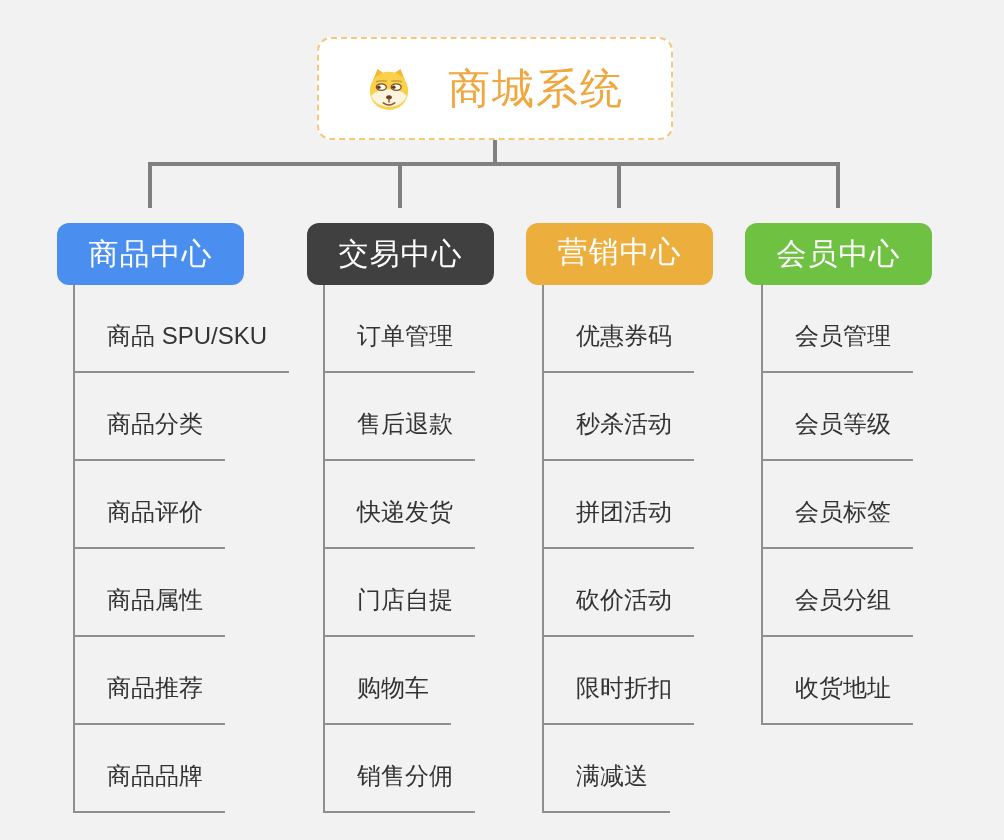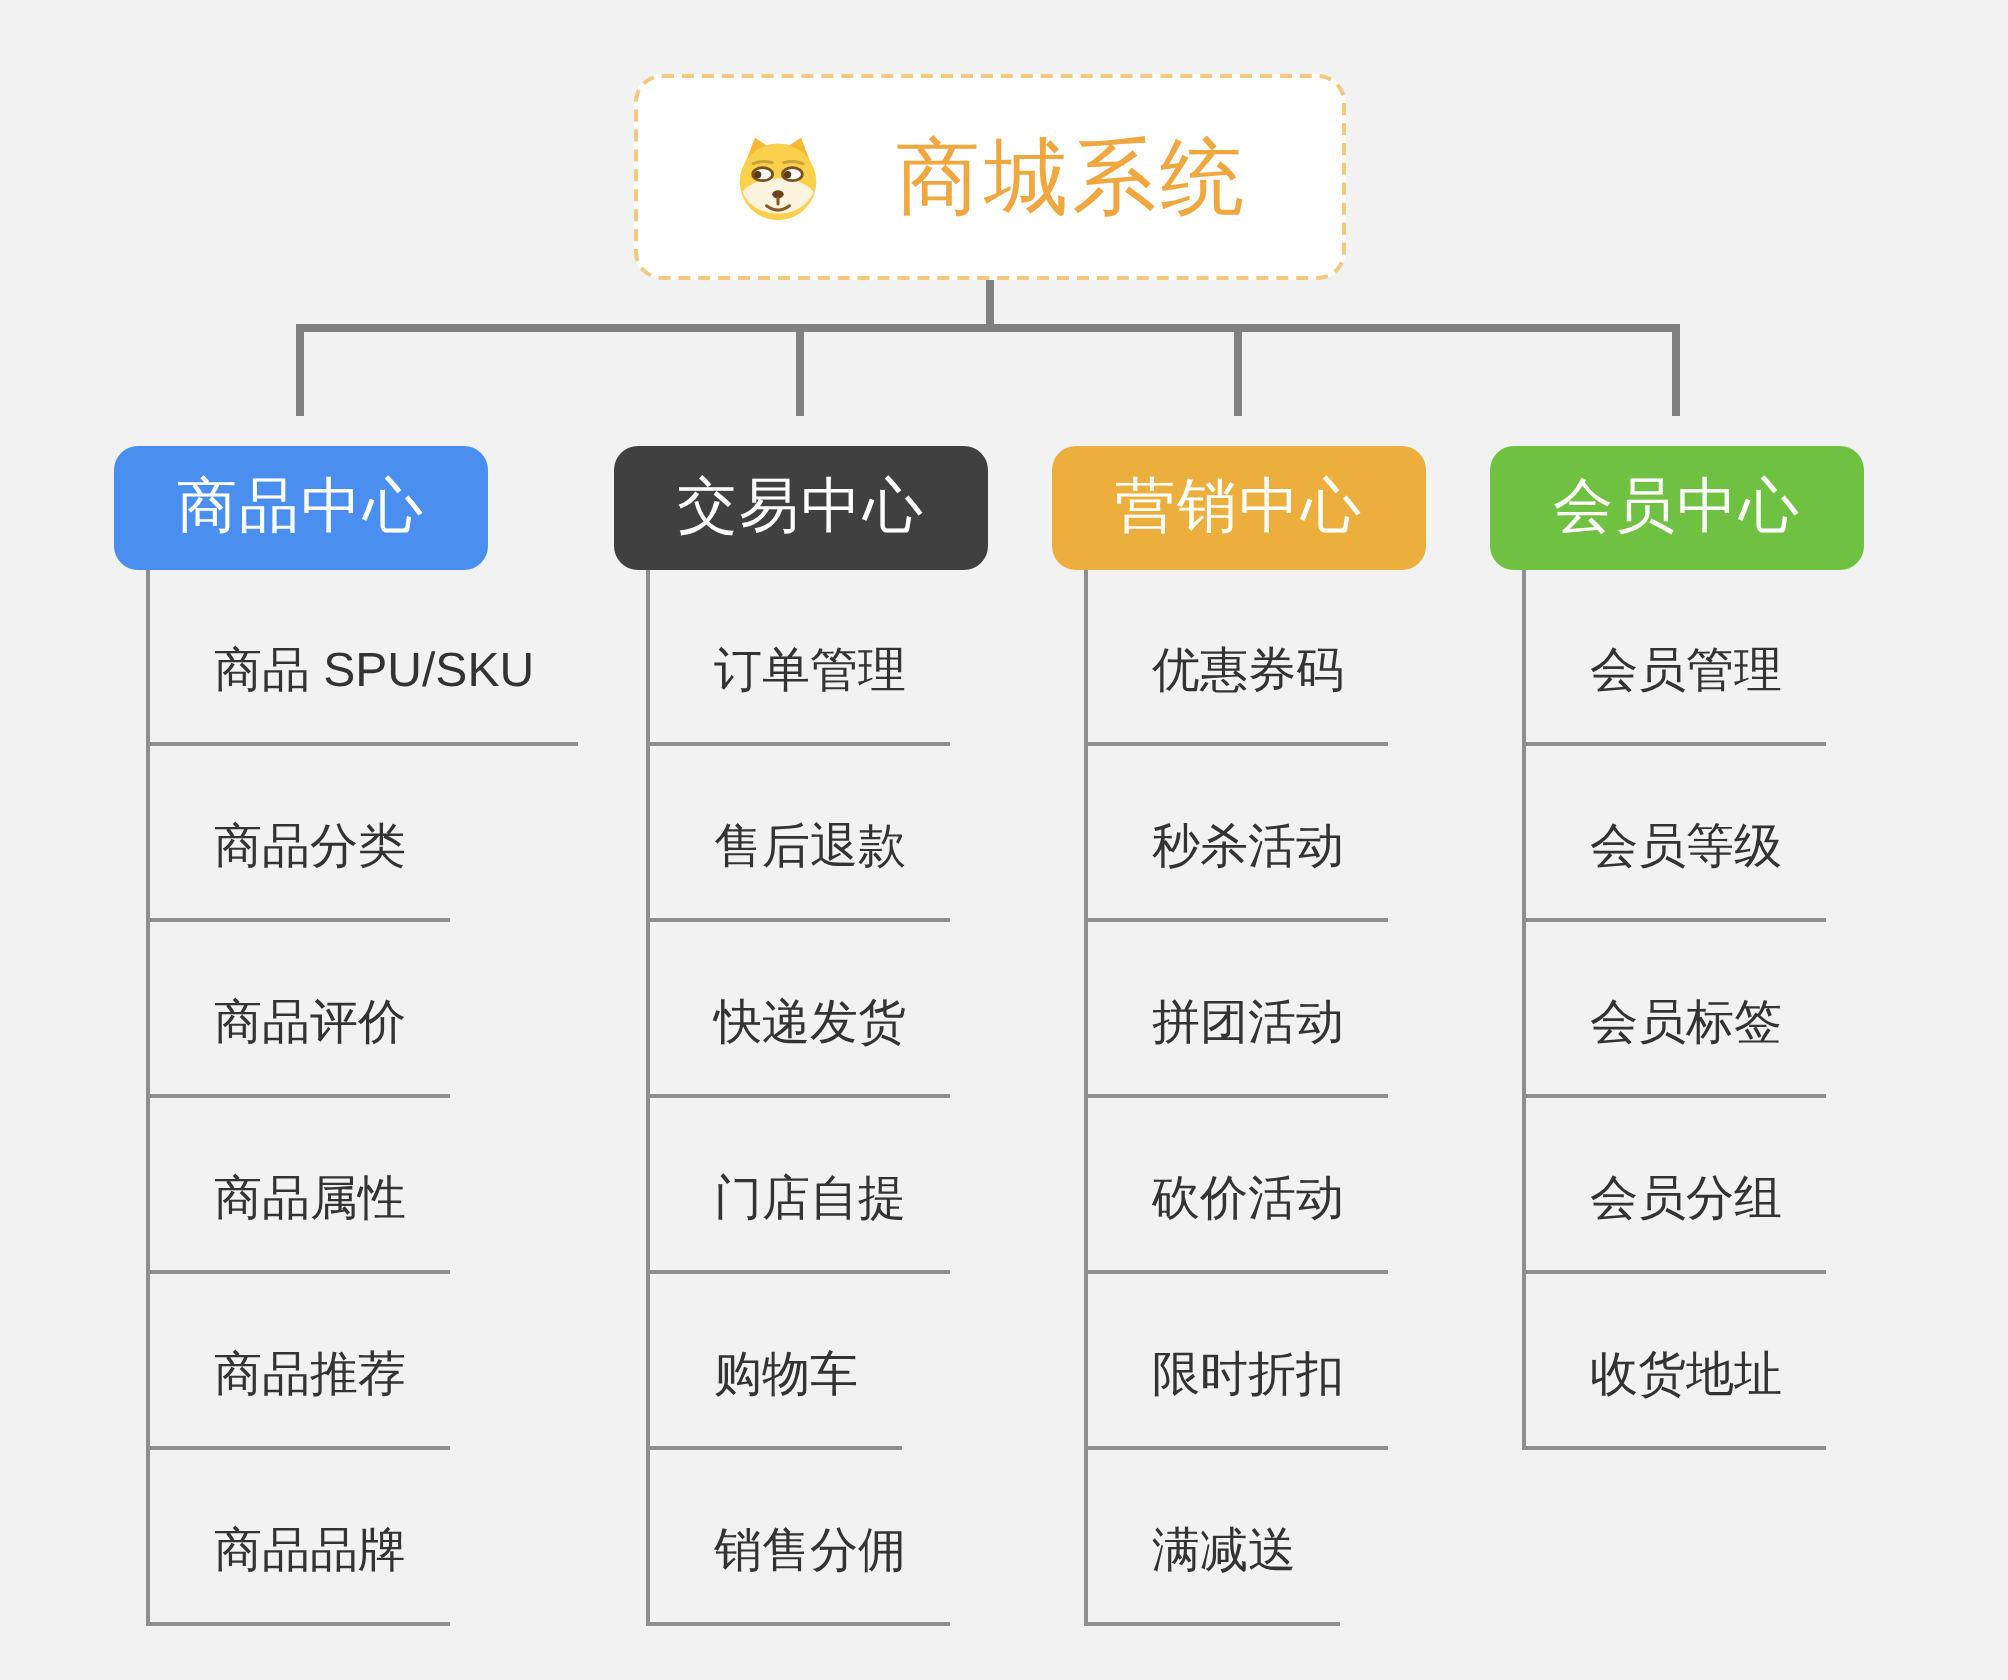"营销中心" div.branch-box { font-family: none -> Liberation Mono, monospace }
